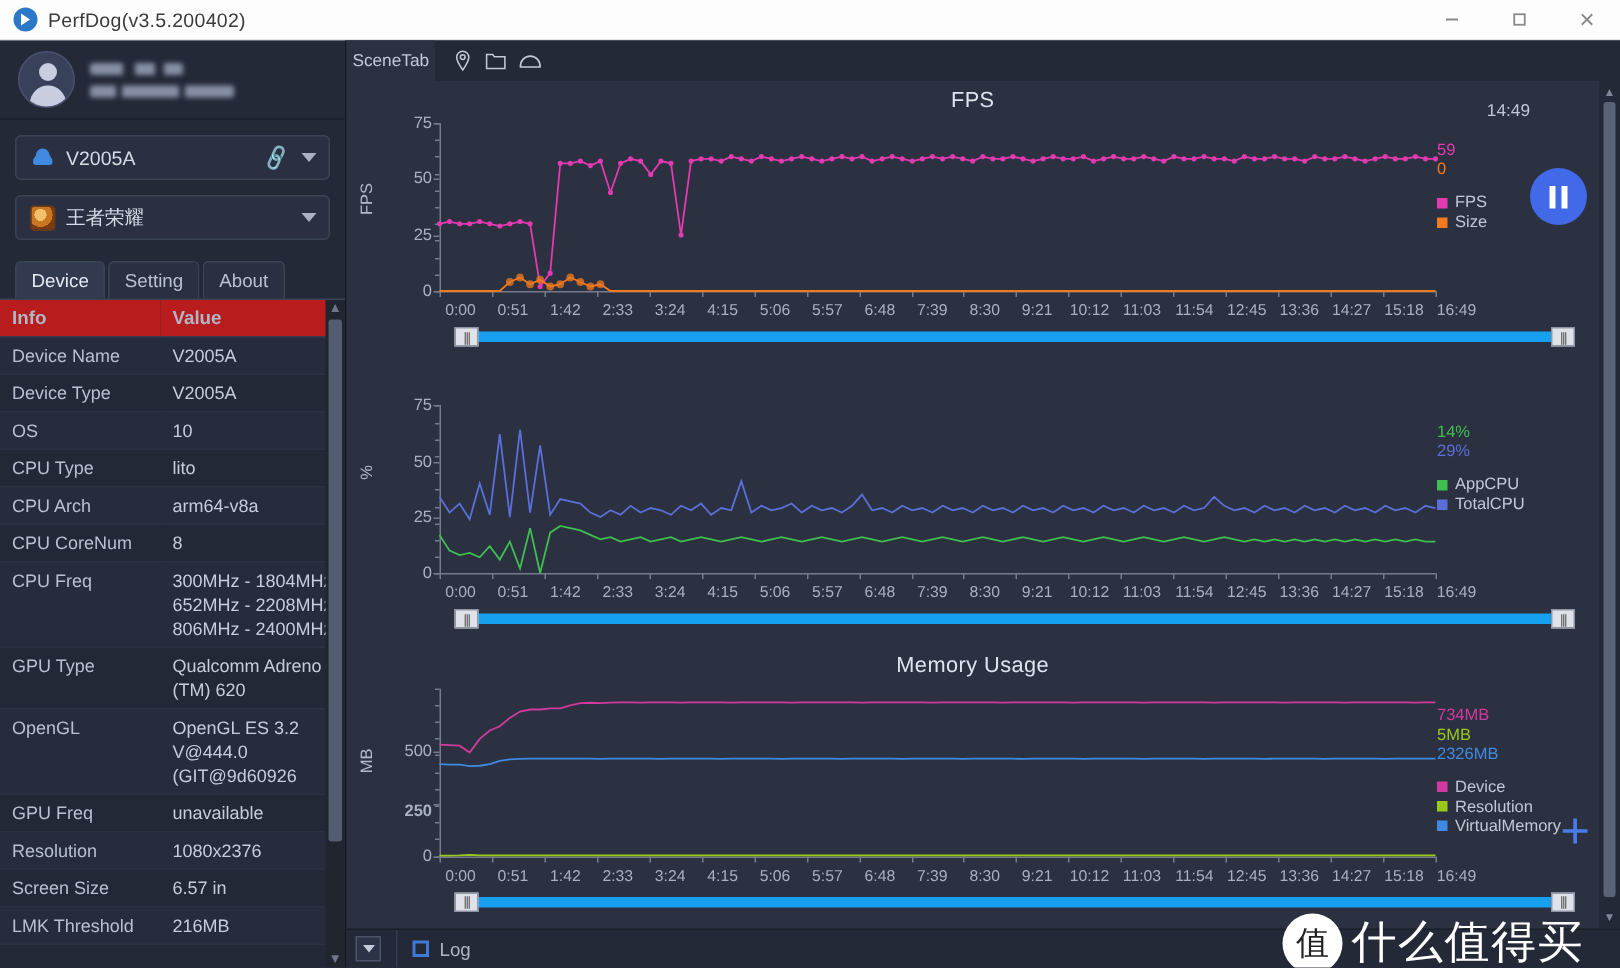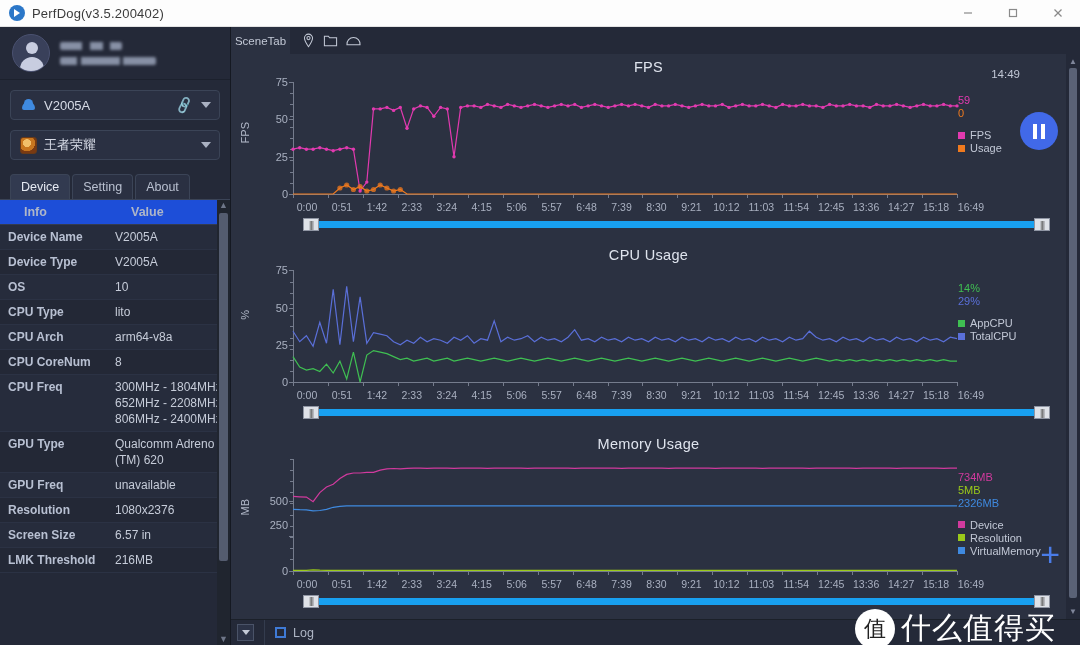"Usage" span { text: Usage -> Size }
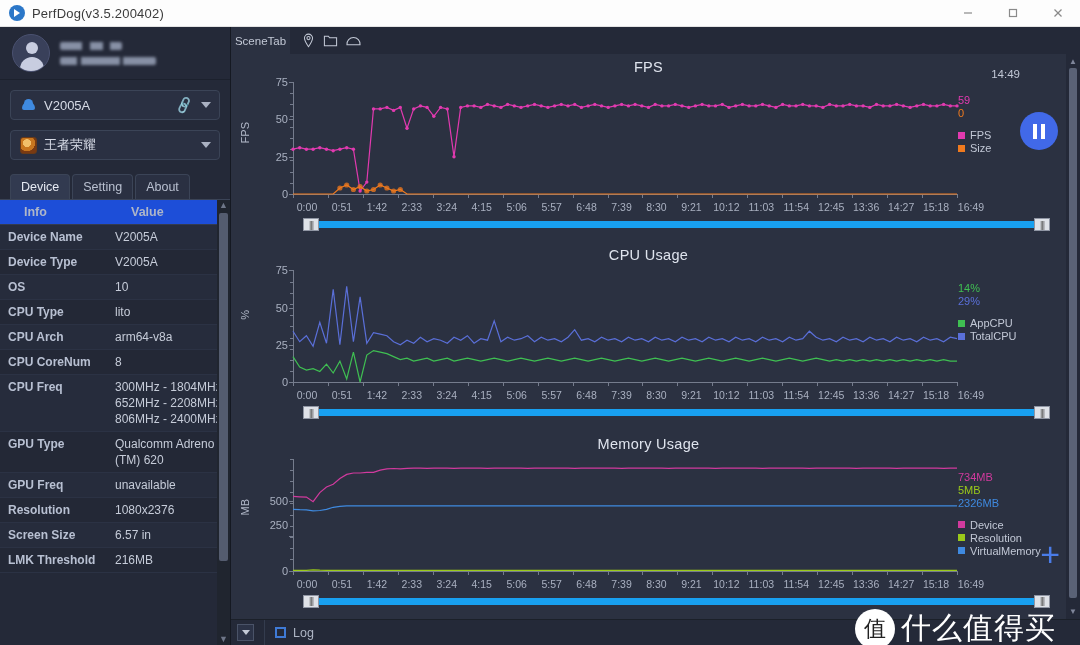"Info" table.info th { background: #1d4ed8 -> #b91c1c; padding: 5px 24px -> 5px 8px }
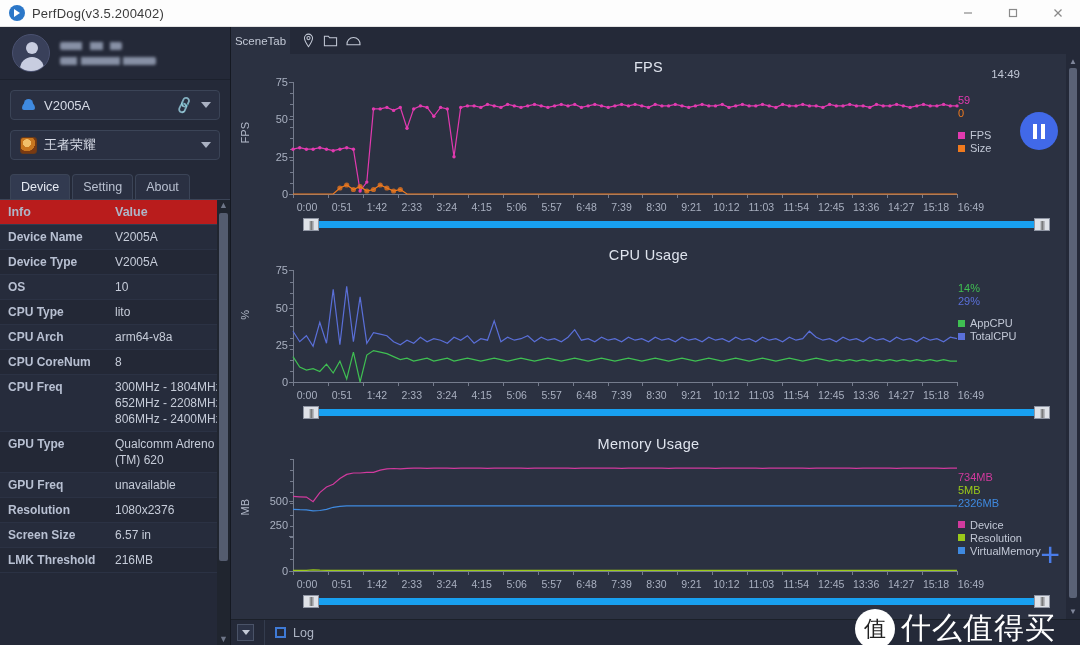"Device Name" table.info td:first-child { font-weight: bold -> normal }
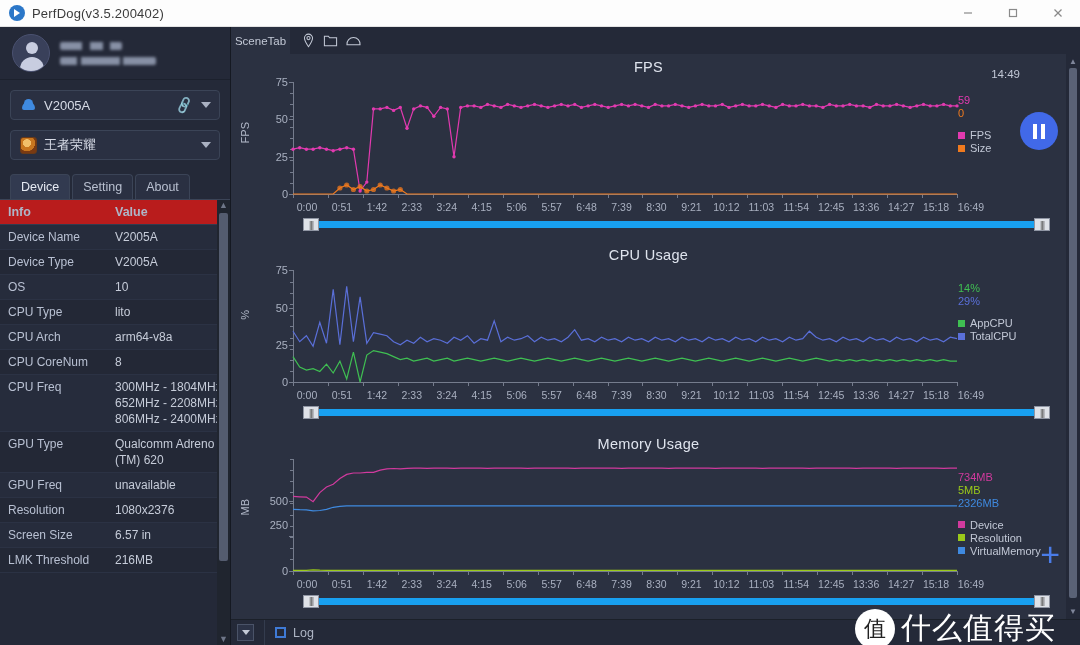"CPU Usage" div.chart-title { html: <div>CPU Usage</div> -> none }
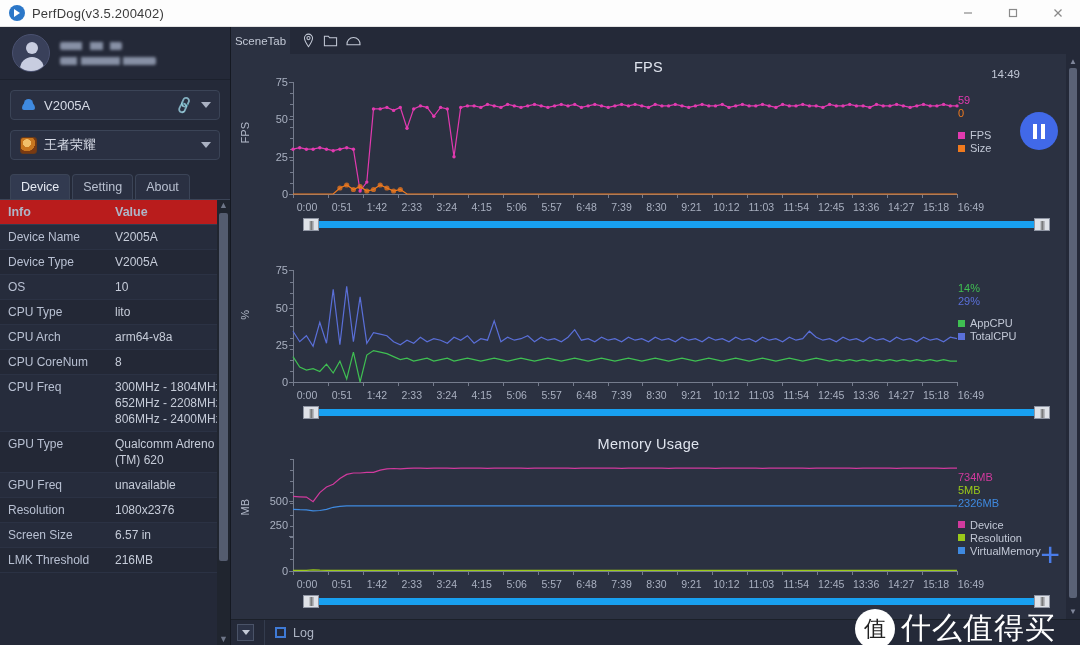"OpenGL" tr { html: none -> <tr> <td>OpenGL</td> <td>OpenGL ES 3.2 V@444.0 (GIT@9d60926</td> </tr> }
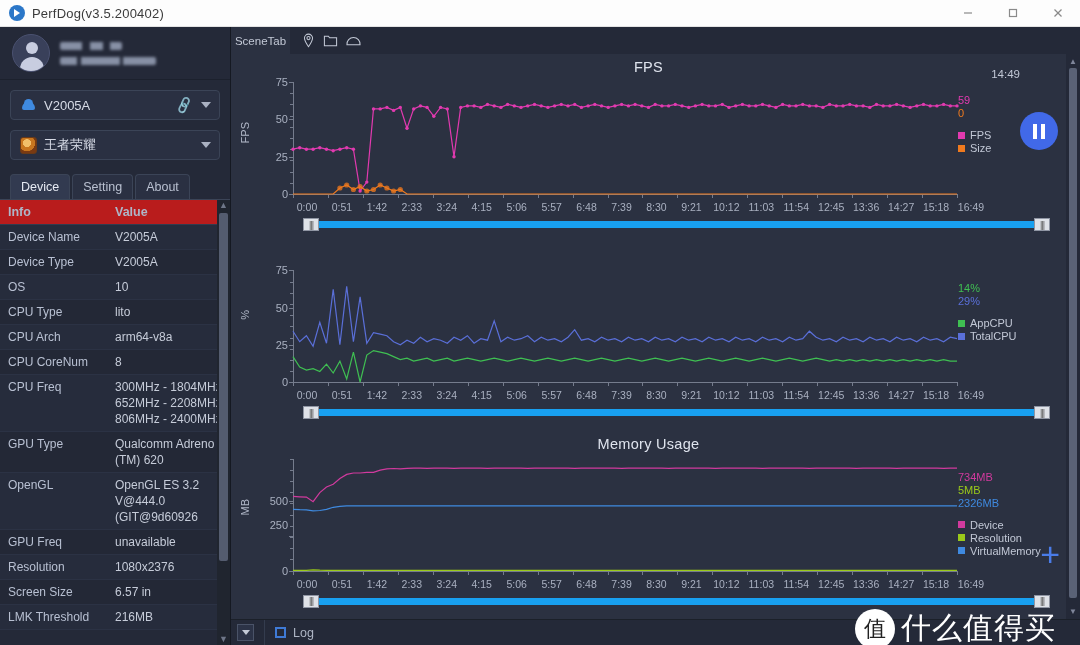"250" div.ytick { font-weight: none -> bold; top: 94px -> 110px }
